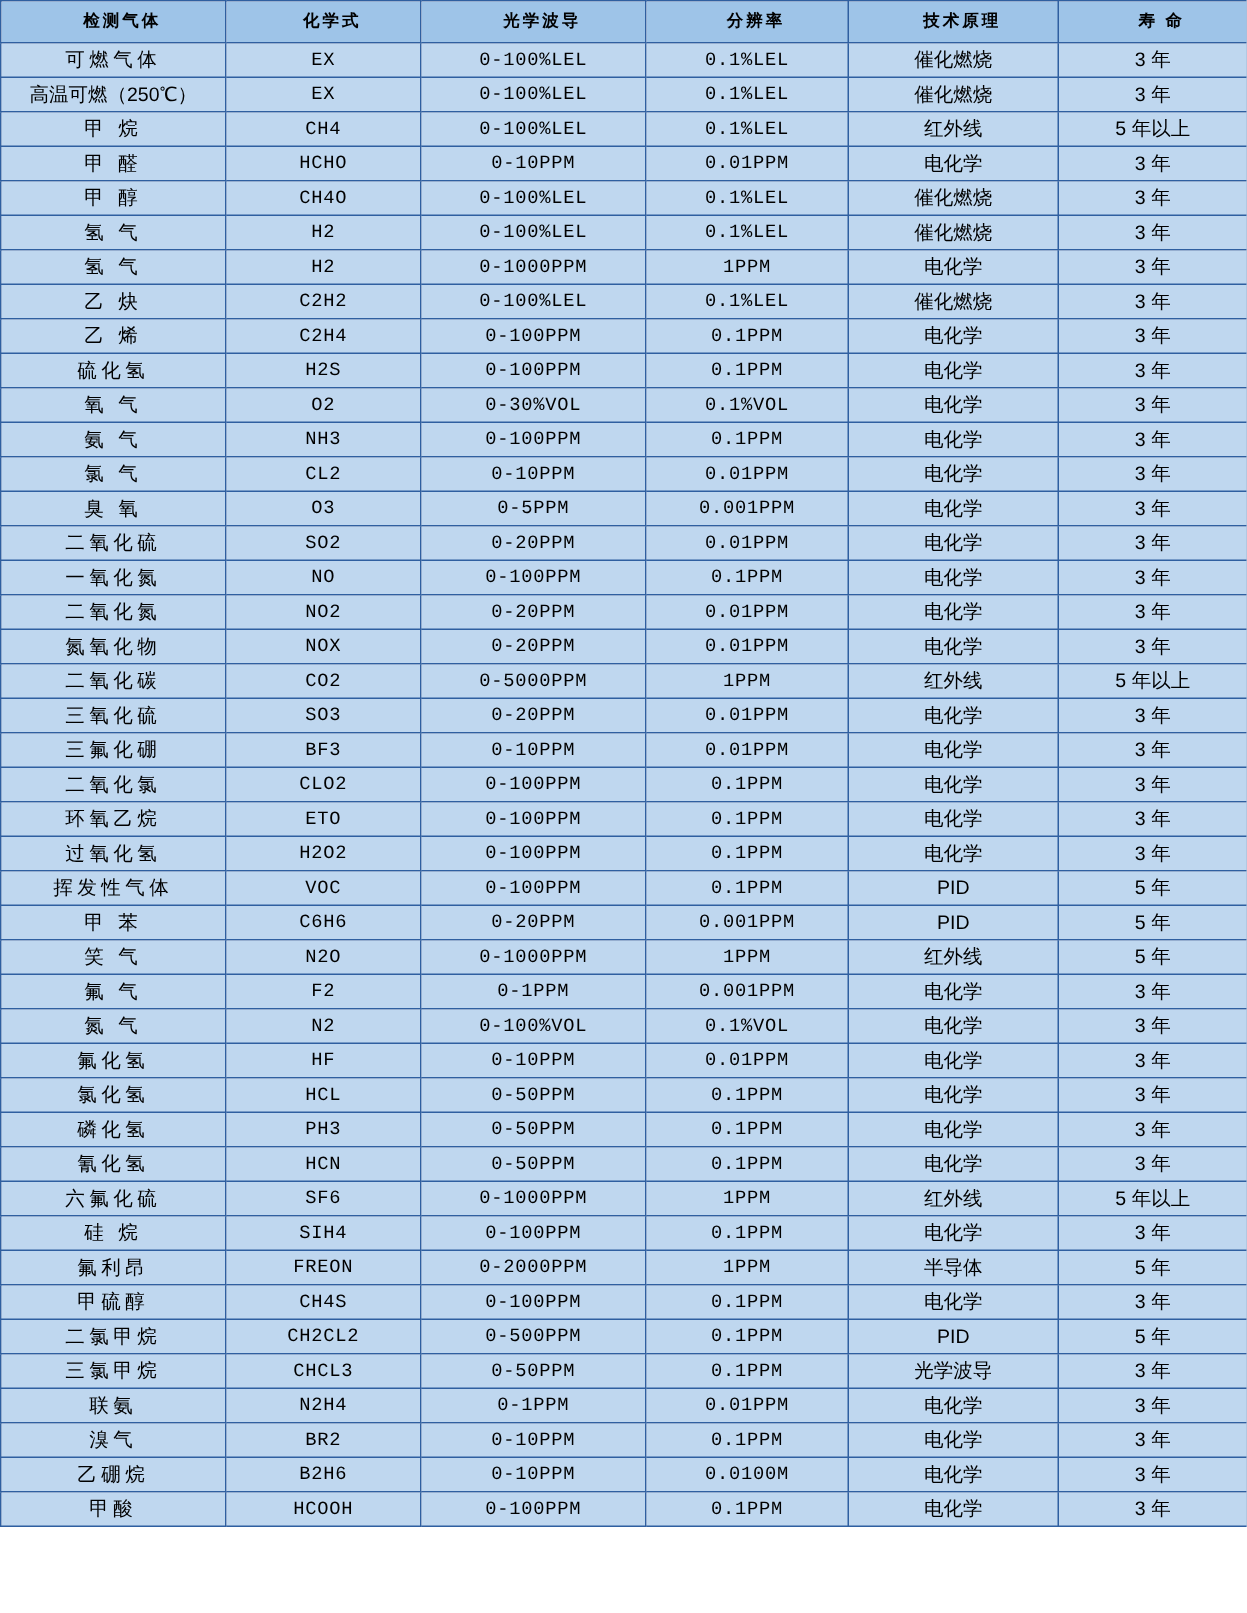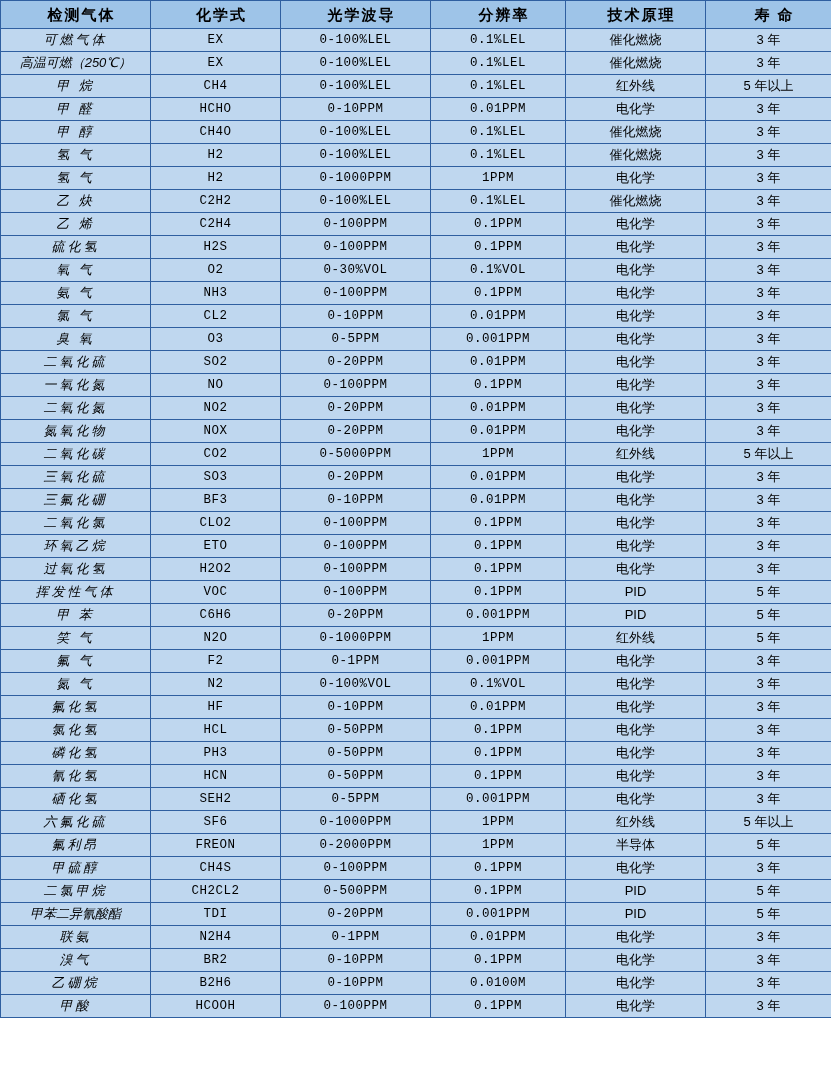"检测气体" #gas-table thead th { font-size: 15px -> 11px }
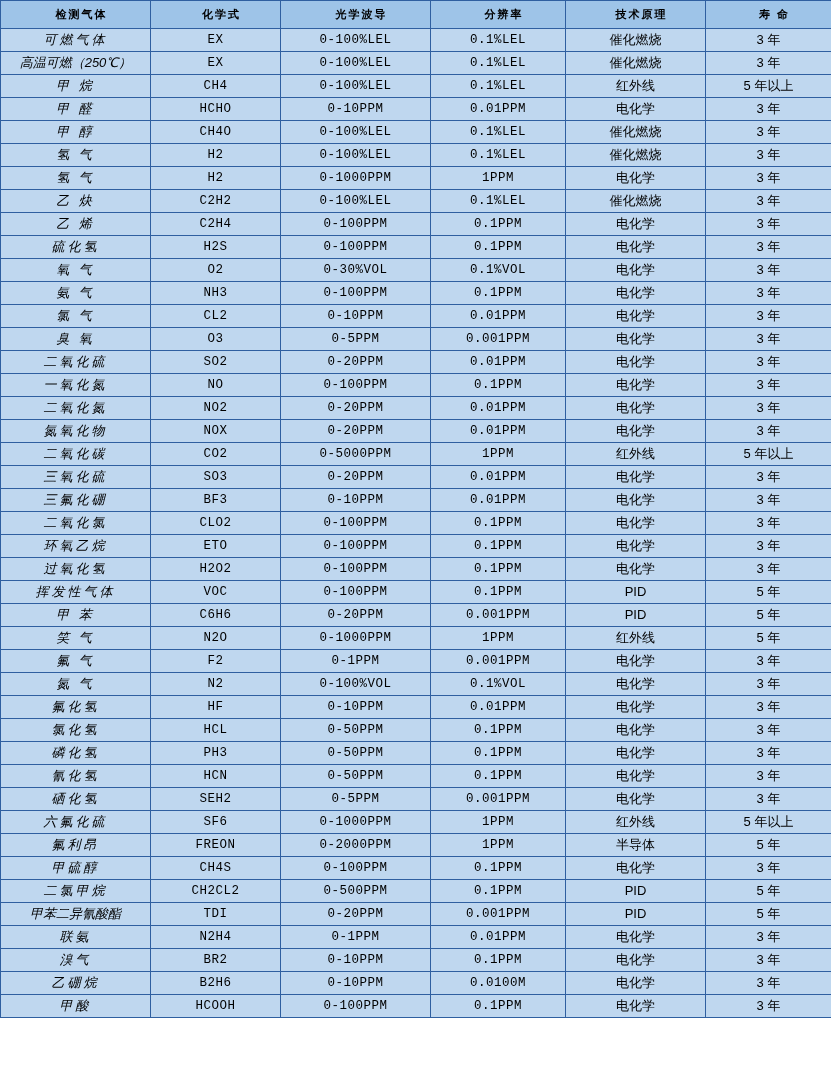"可燃气体" #gas-table tbody td.name { font-style: italic -> none }
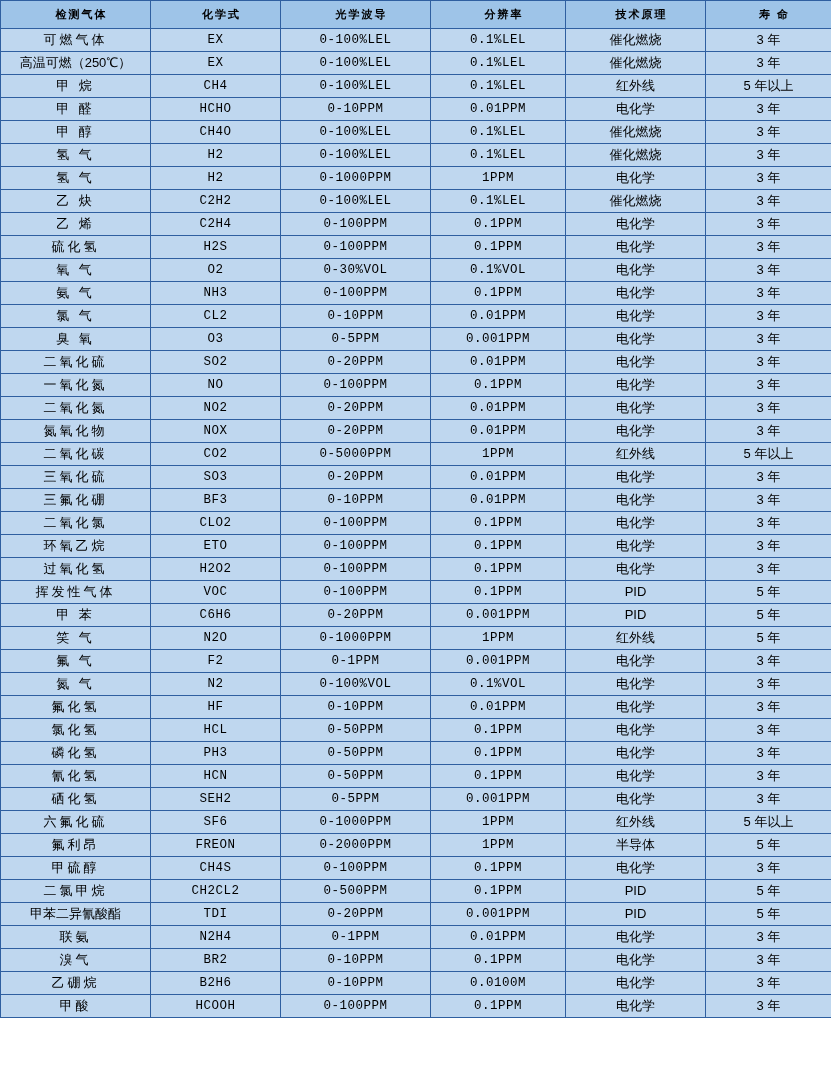"硒化氢" tr { html: <tr> <td>硒化氢</td> <td>SEH2</td> <td>0-5PPM</td> <td>0.001PPM</td> <td>电化学</td> <td>3 年</td> </tr> -> none }
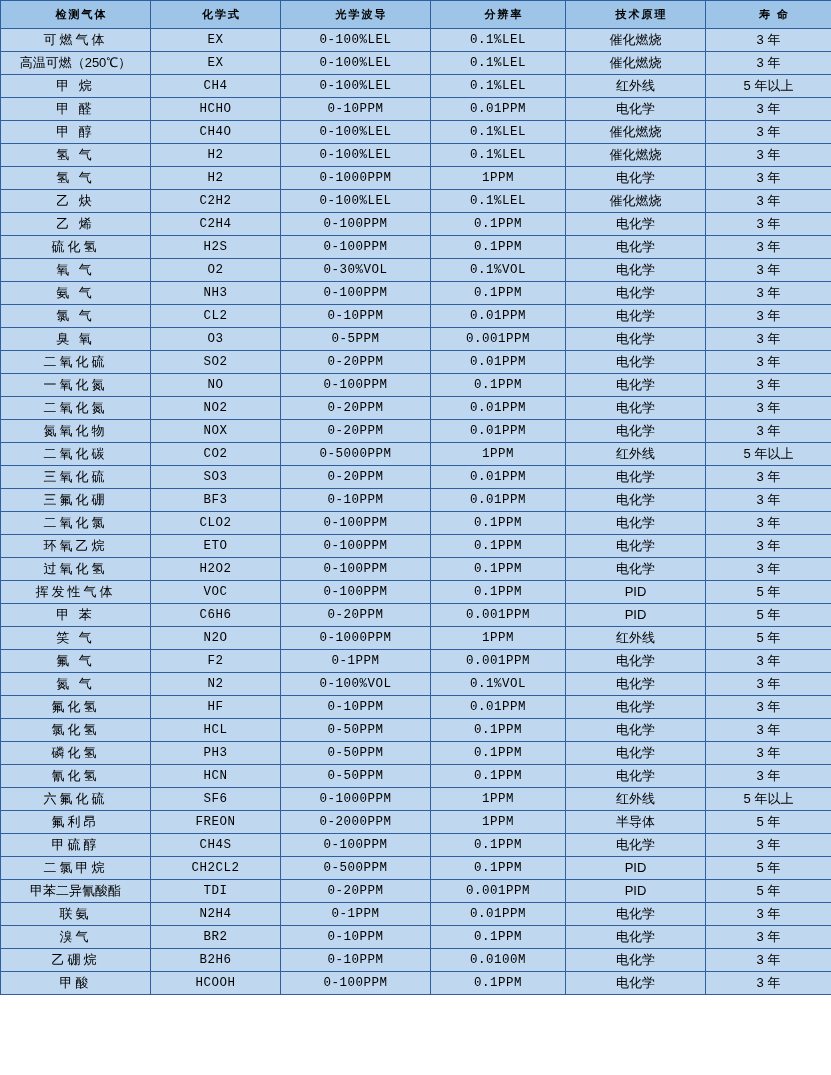"硅 烷" tr { html: none -> <tr> <td>硅 烷</td> <td>SIH4</td> <td>0-100PPM</td> <td>0.1PPM</td> <td>电化学</td> <td>3 年</td> </tr> }
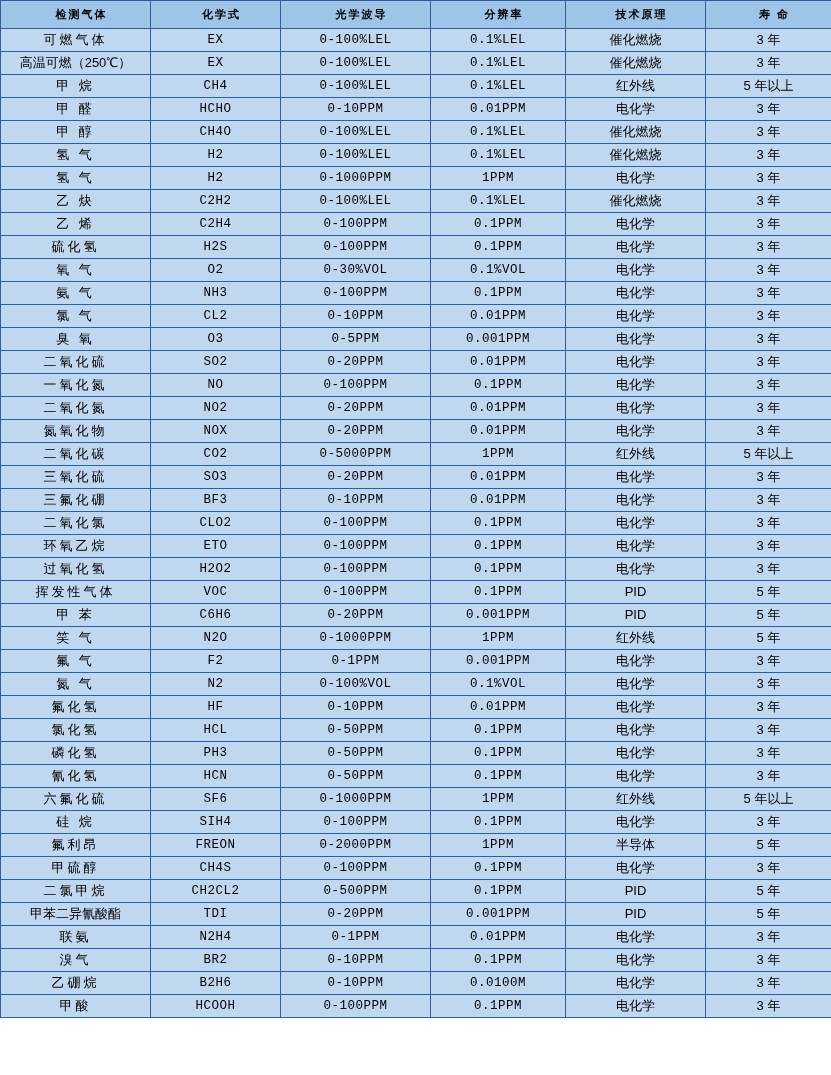"三氯甲烷" tr { html: none -> <tr> <td>三氯甲烷</td> <td>CHCL3</td> <td>0-50PPM</td> <td>0.1PPM</td> <td>光学波导</td> <td>3 年</td> </tr> }
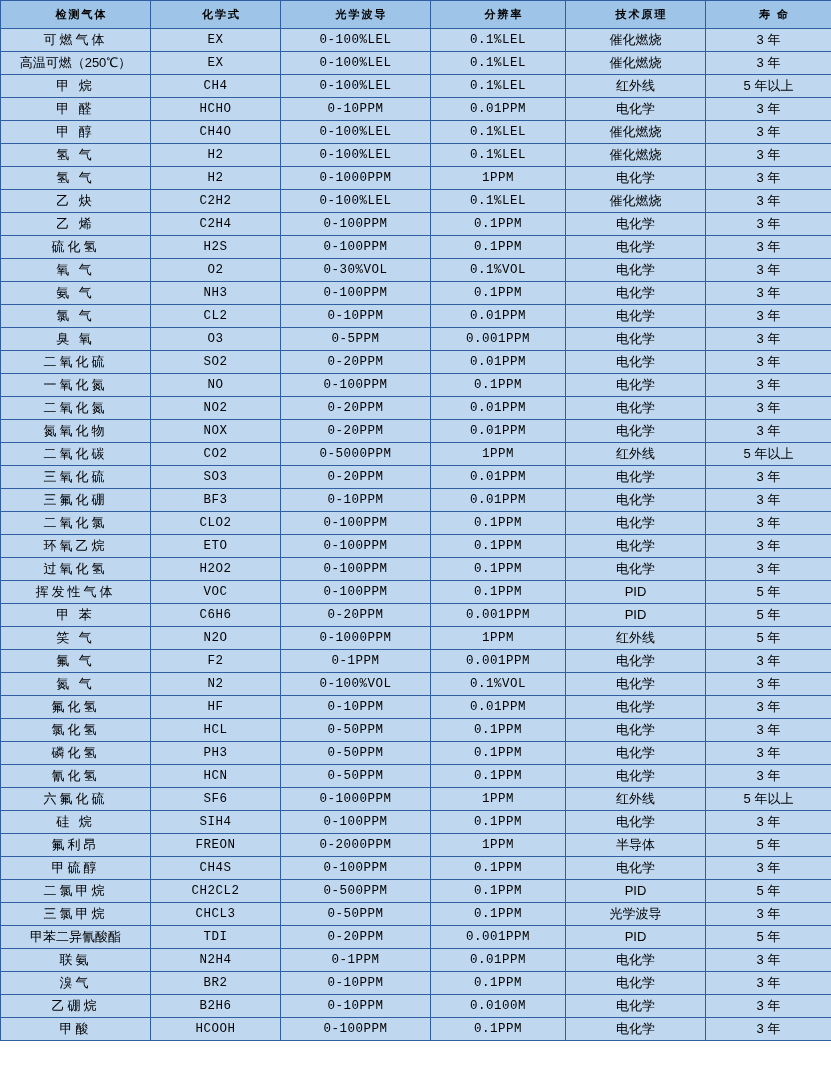"甲苯二异氰酸酯" tr { html: <tr> <td>甲苯二异氰酸酯</td> <td>TDI</td> <td>0-20PPM</td> <td>0.001PPM</td> <td>PID</td> <td>5 年</td> </tr> -> none }
